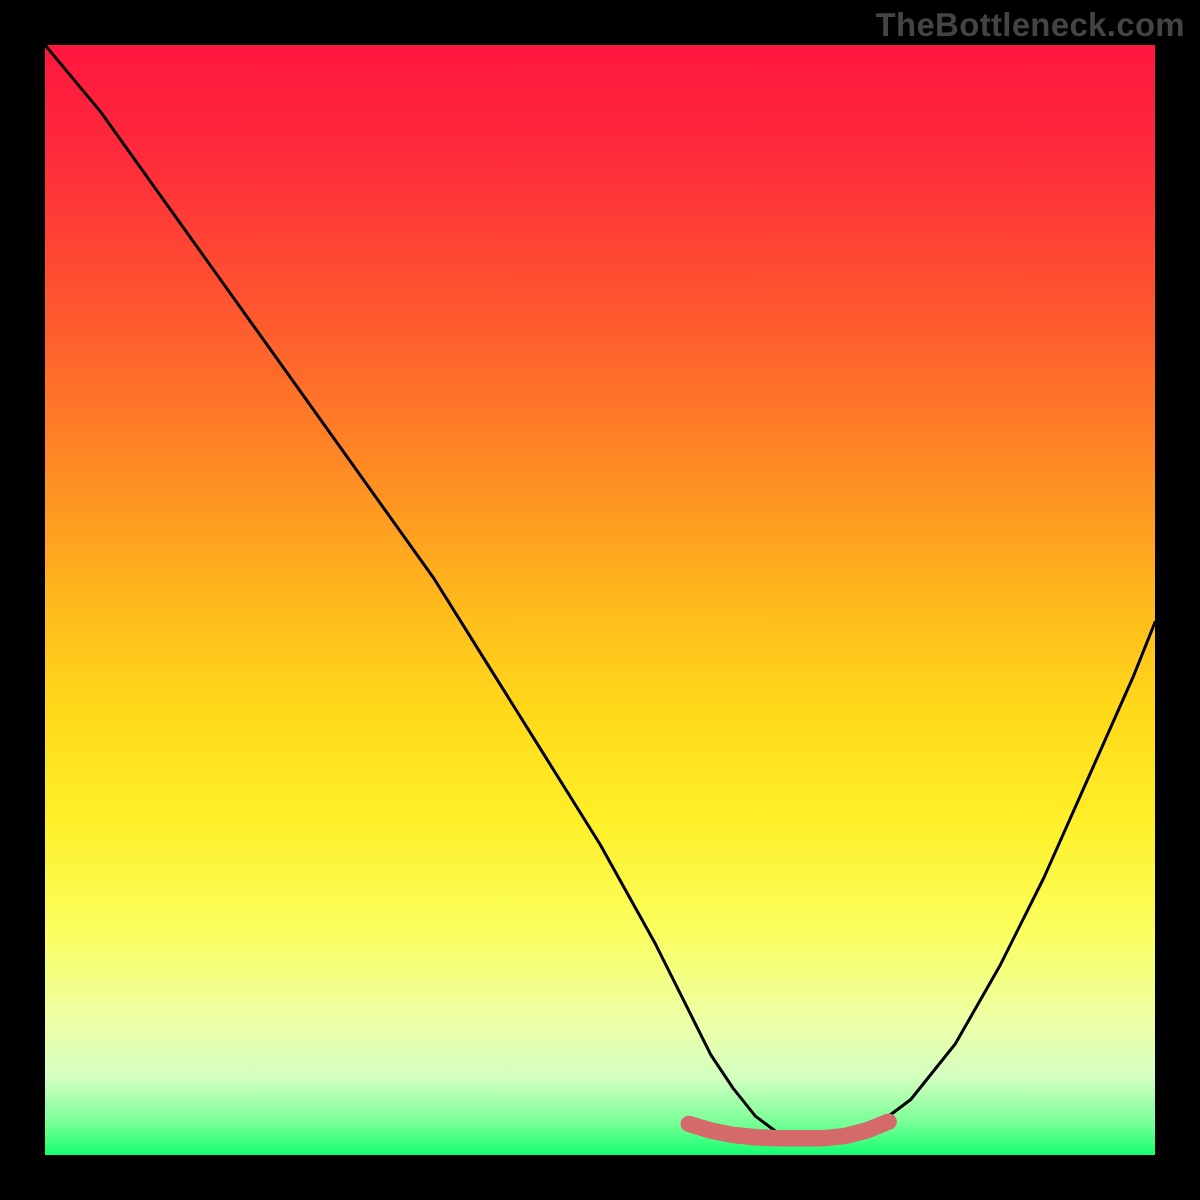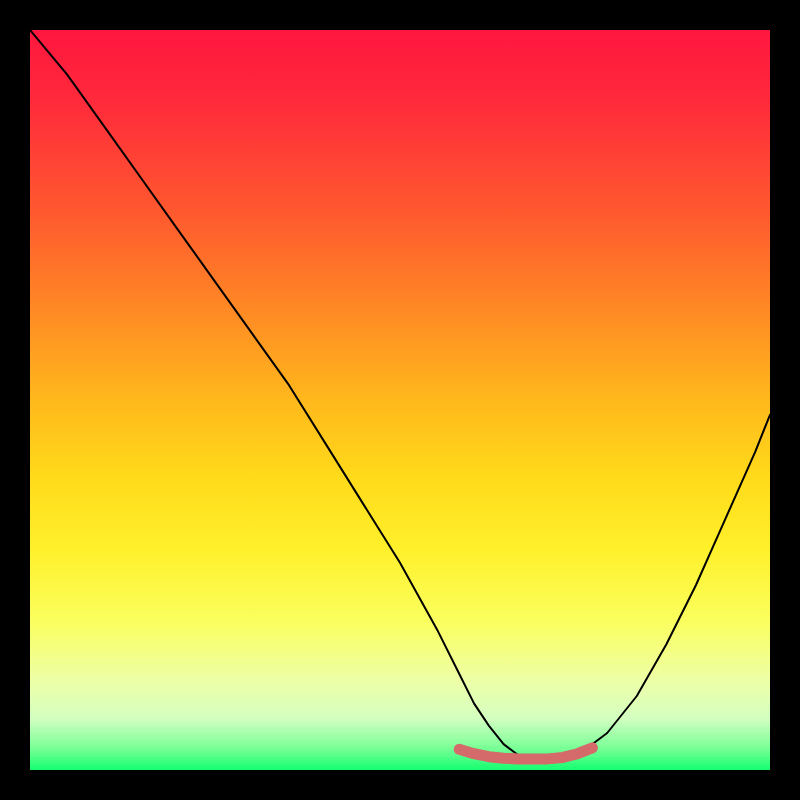"TheBottleneck.com" div.watermark { html: none -> <div>TheBottleneck.com</div> }
